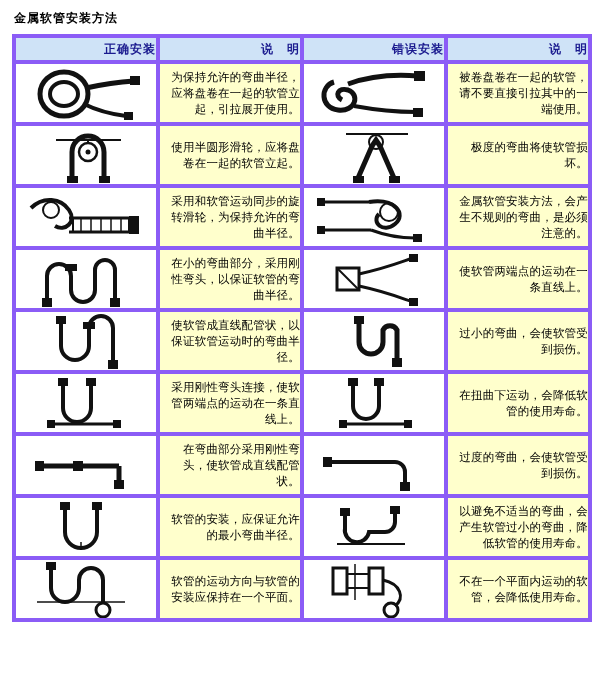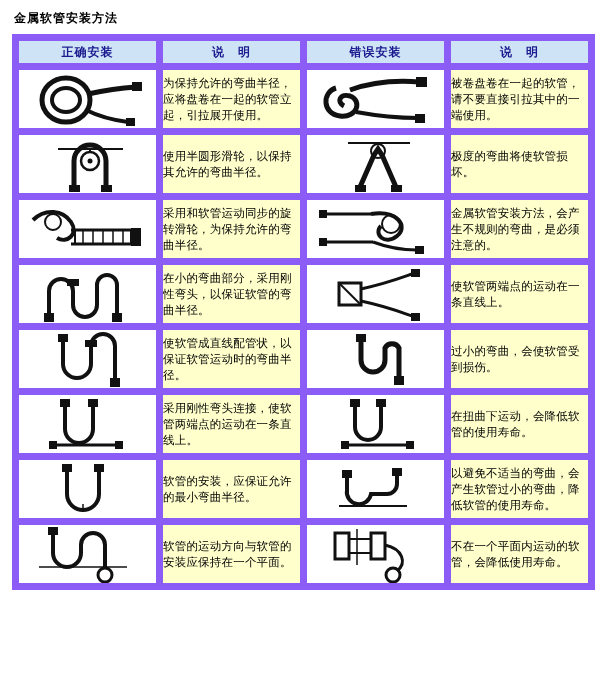"正确安装" table.hose-table td, table.hose-table th { border: 7px solid #8b5cf6 -> 4px solid #8b5cf6; text-align: none -> right }
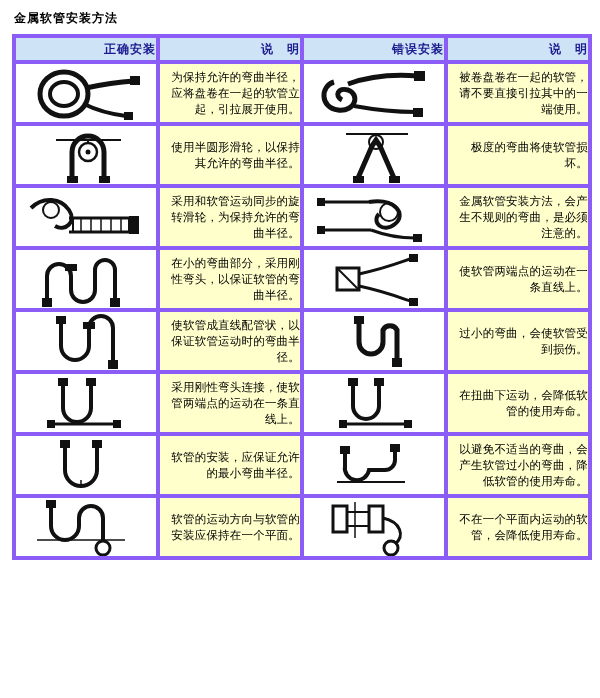"使用半圆形滑轮，以保持其允许的弯曲半径。" td.txt-cell { text: 以保持其允许的弯曲半径 -> 应将盘卷在一起的软管立起 }
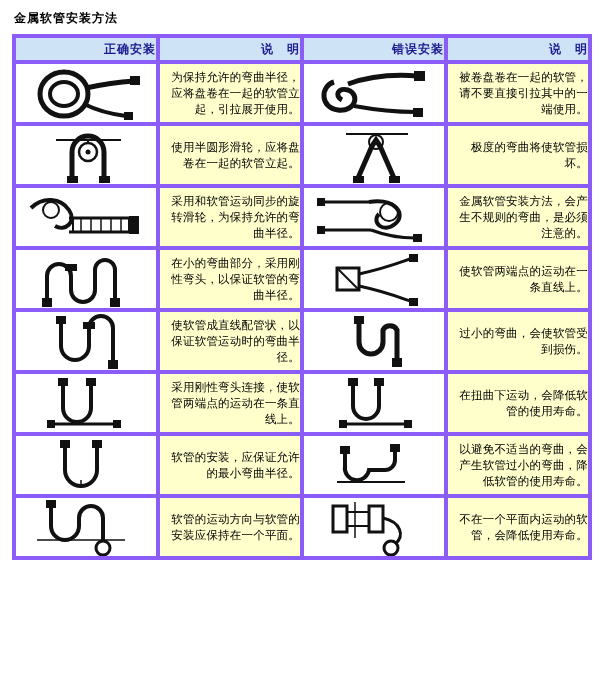"在弯曲部分采用刚性弯头，使软管成直线配管状。" tr.row-h { html: none -> <tr> <td> <svg> <line></line> <path></path> <rect></rect> <rect></rect> <rect></rect> </svg> </td> <td>在弯曲部分采用刚性弯头，使软管成直线配管状。</td> <td> <svg> <path></path> <rect></rect> <rect></rect> </svg> </td> <td>过度的弯曲，会使软管受到损伤。</td> </tr> }
